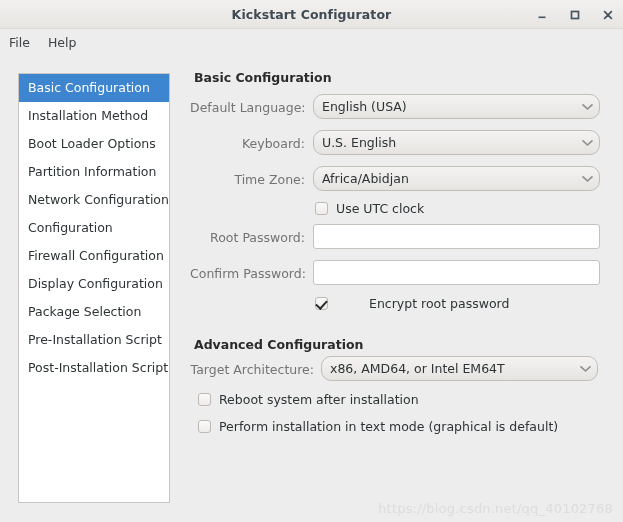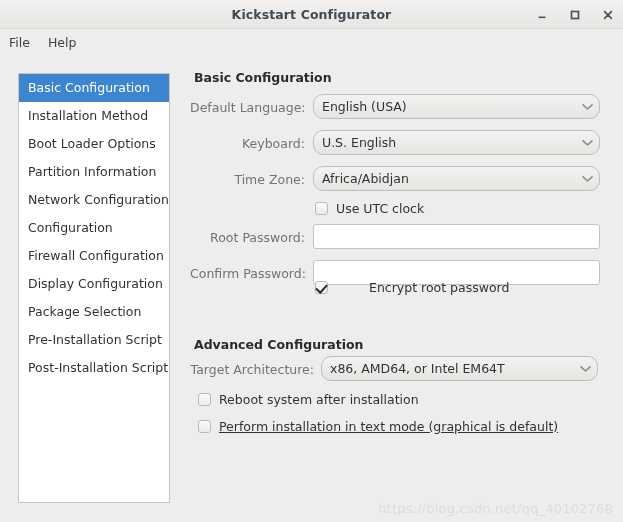"Encrypt root password" div.check-row { top: 224px -> 240px }
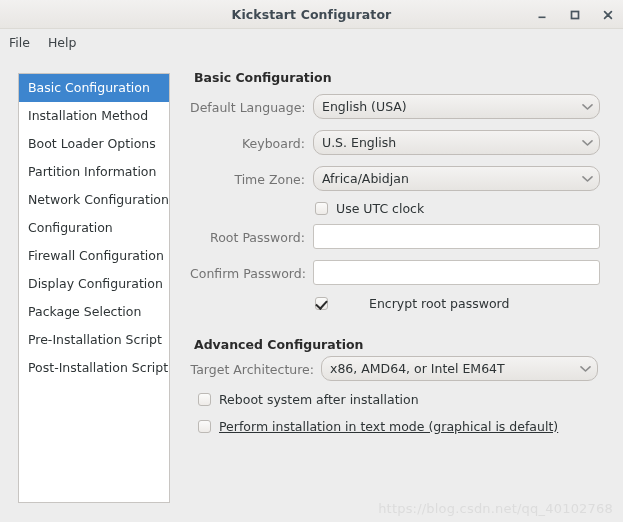"Perform installation in text mode" div.check-row { text-decoration: underline -> none }
